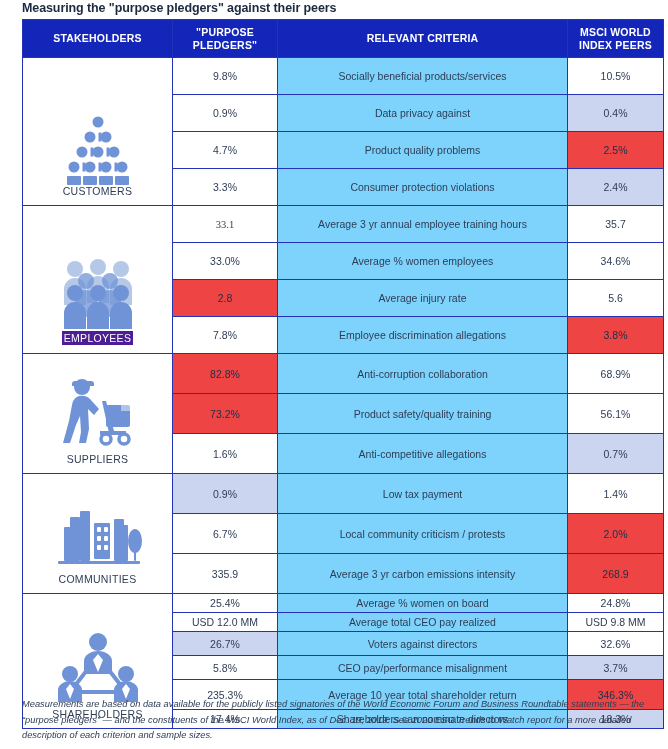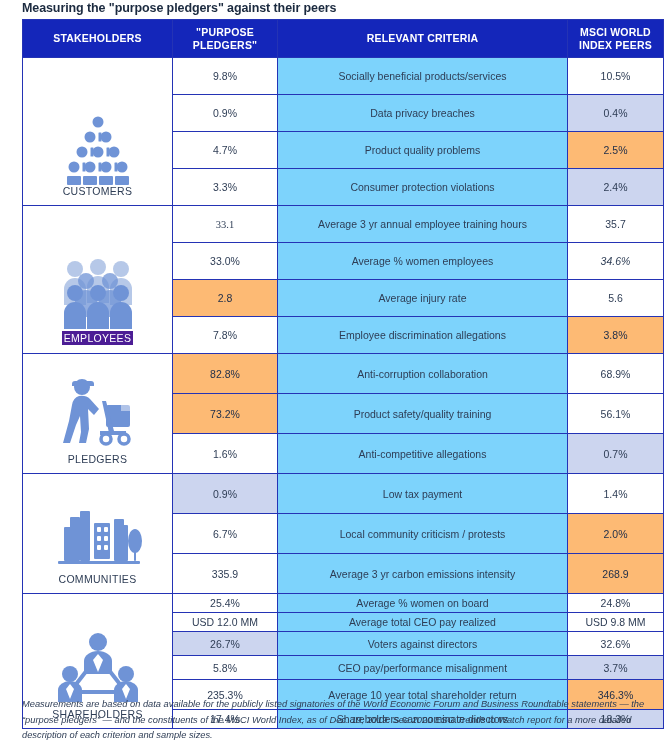"Data privacy breaches" td.crit { text: breaches -> against }
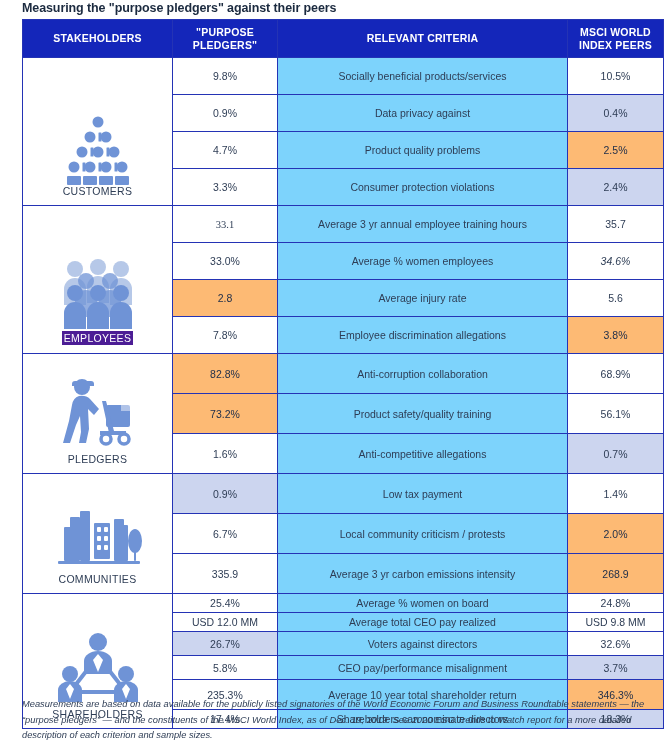"2.5%" td.num.dark { background: #fdba74 -> #ef4444 }
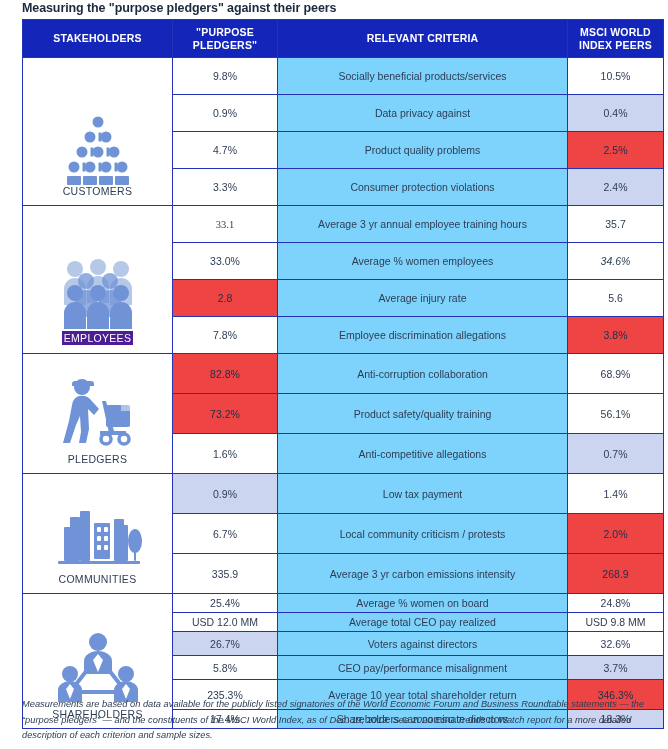"34.6%" td.num { font-style: italic -> none }
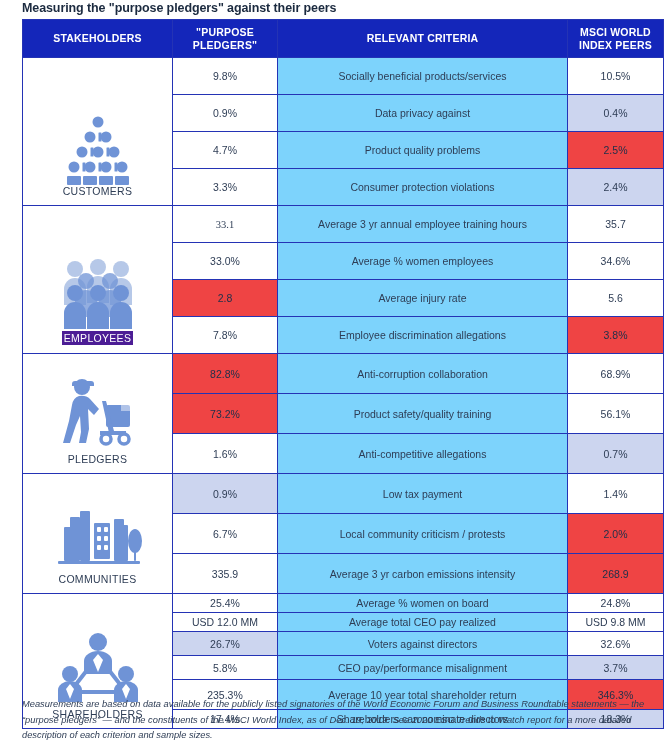"PLEDGERS" span.stake-label { text: PLEDGERS -> SUPPLIERS }
